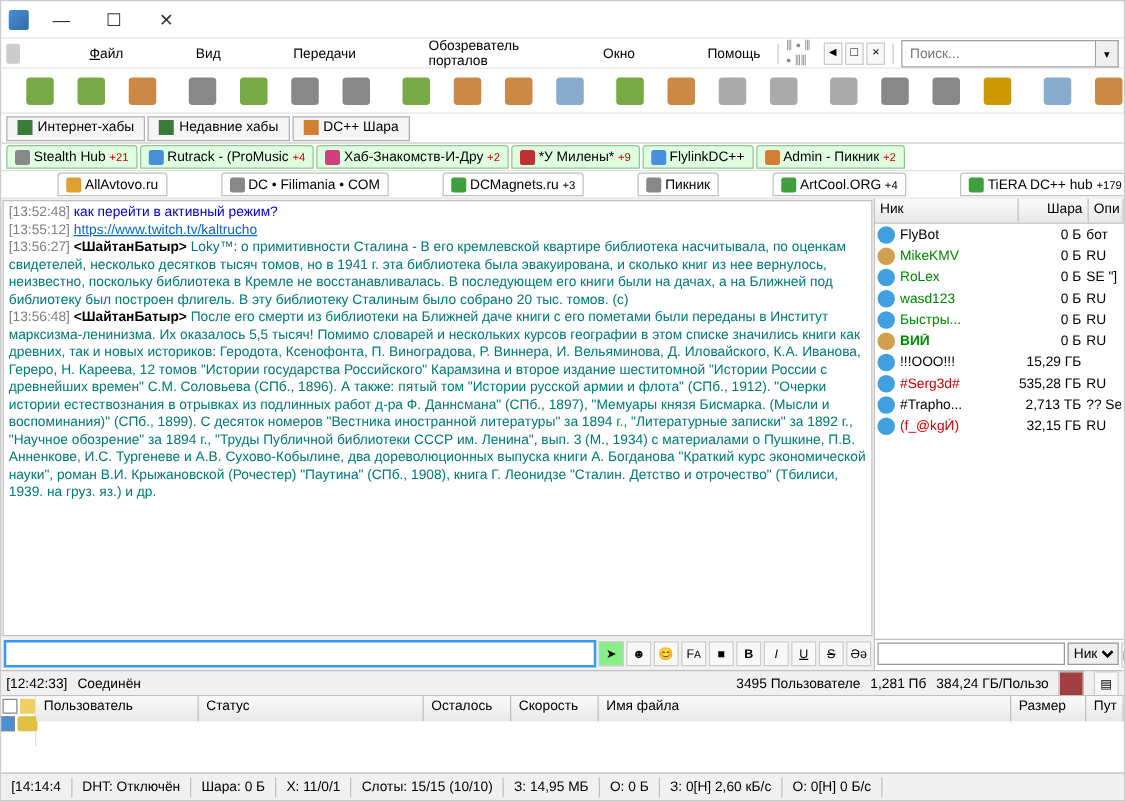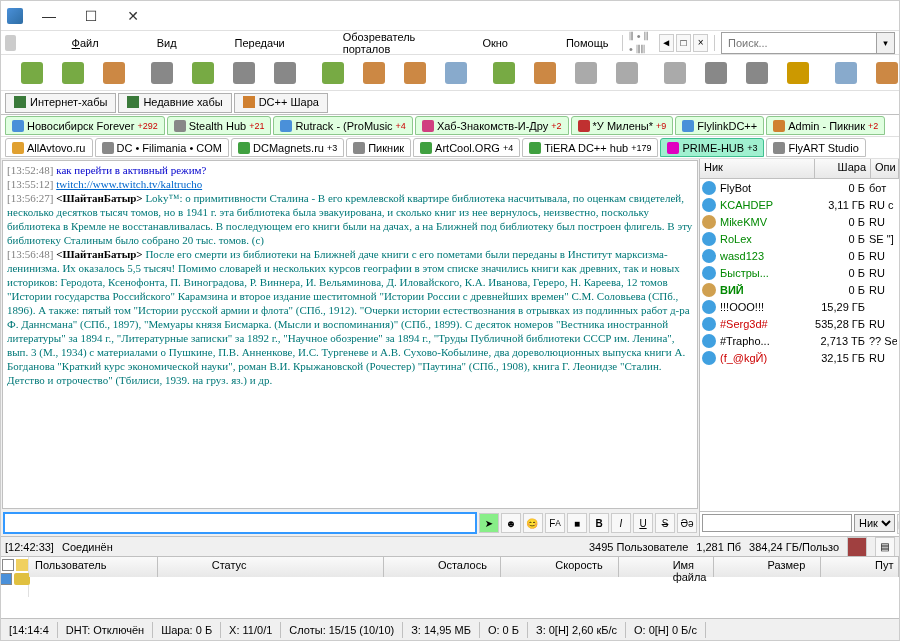"Новосибирск Forever" div.hub-tab { html: <div> <div></div> <span>Новосибирск Forever</span> <span>+292</span> </div> -> none }
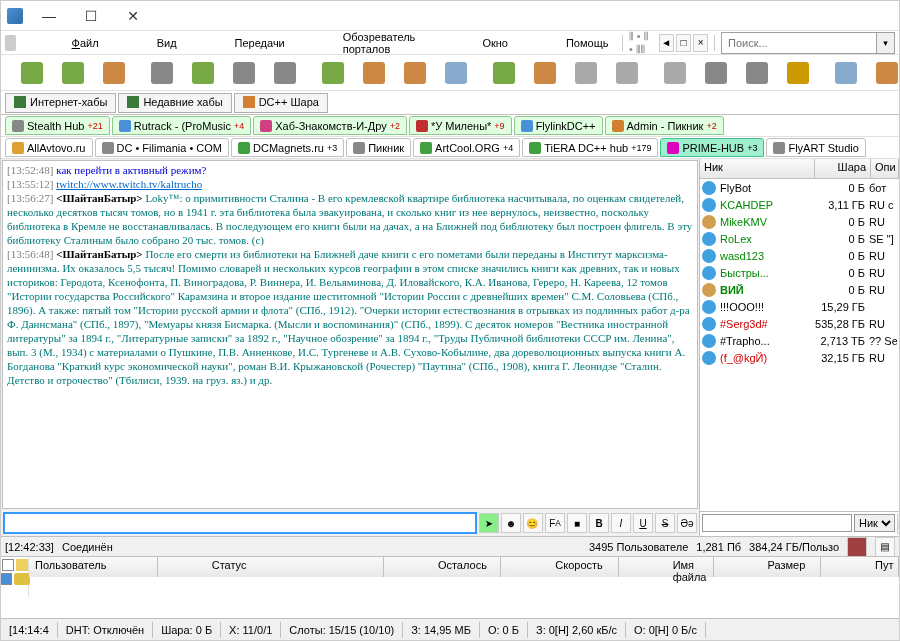"AllAvtovo.ru" .row2-style { margin-left: none -> 41px }
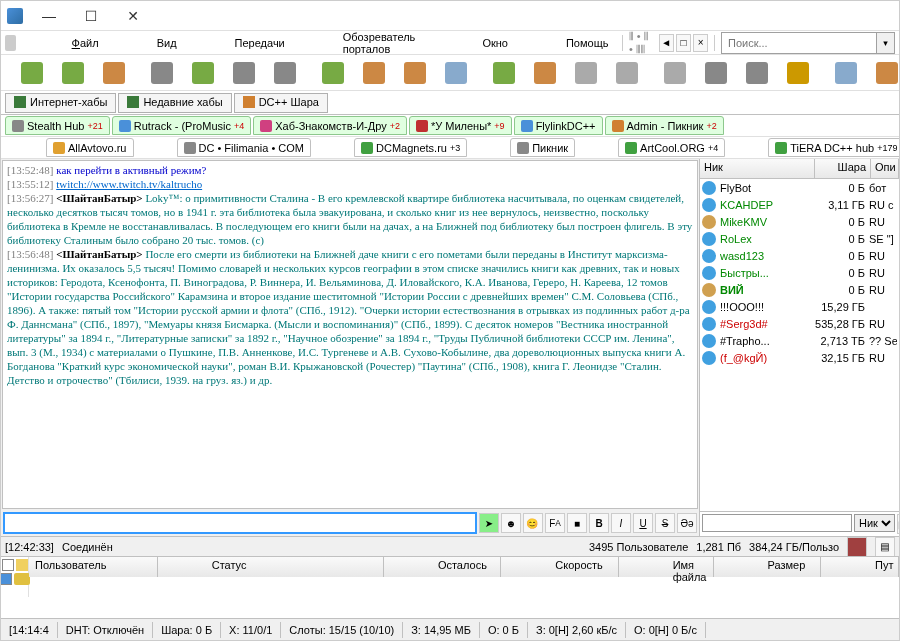"[13:52:48] как перейти в активный" .chat-log { font-family: Liberation Serif, serif -> none }
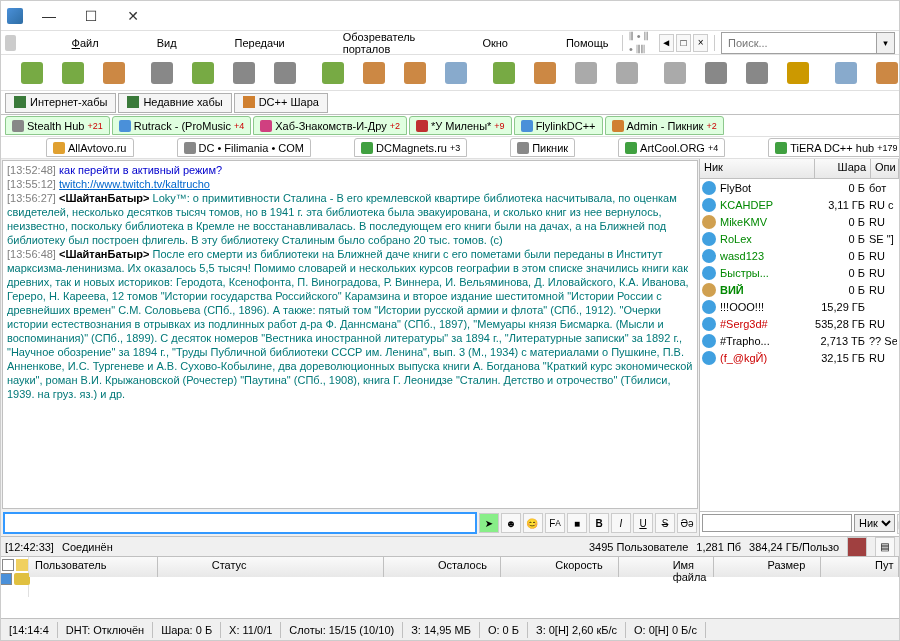"twitch://www.twitch.tv/kaltrucho" a.msg-link { text: twitch://www.twitch.tv/kaltrucho -> https://www.twitch.tv/kaltrucho }
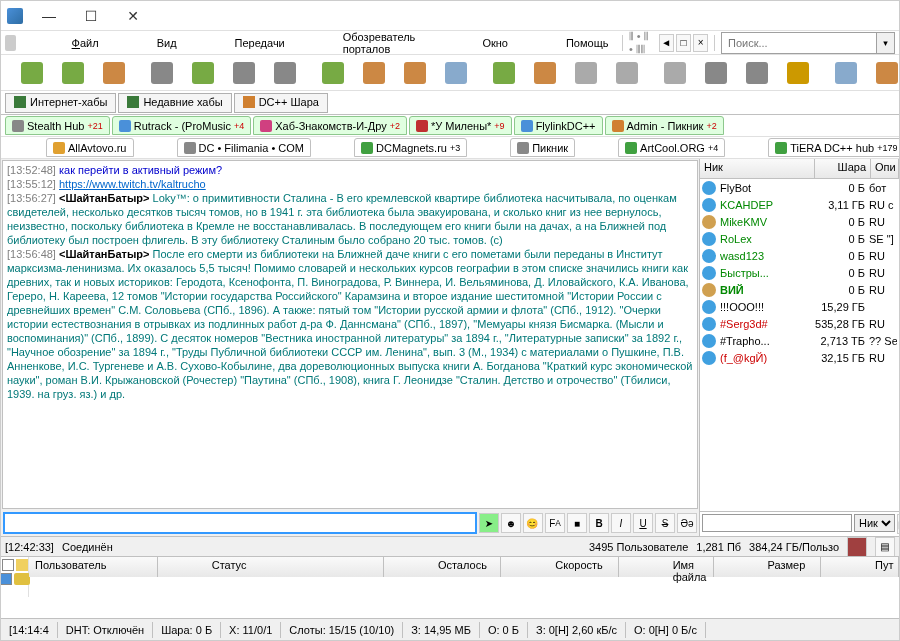"KCAHDEP" div.user-row { html: <div> <div></div> <div>KCAHDEP</div> <div>3,11 ГБ</div> <div>RU c</div> </div> -> none }
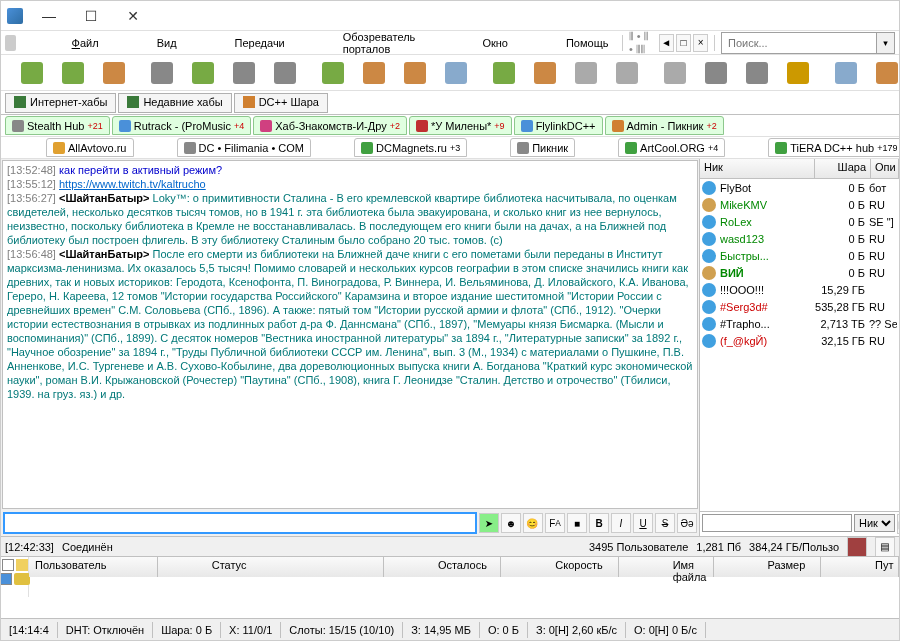"Пользователь" .tr-header { gap: 48px -> none }
